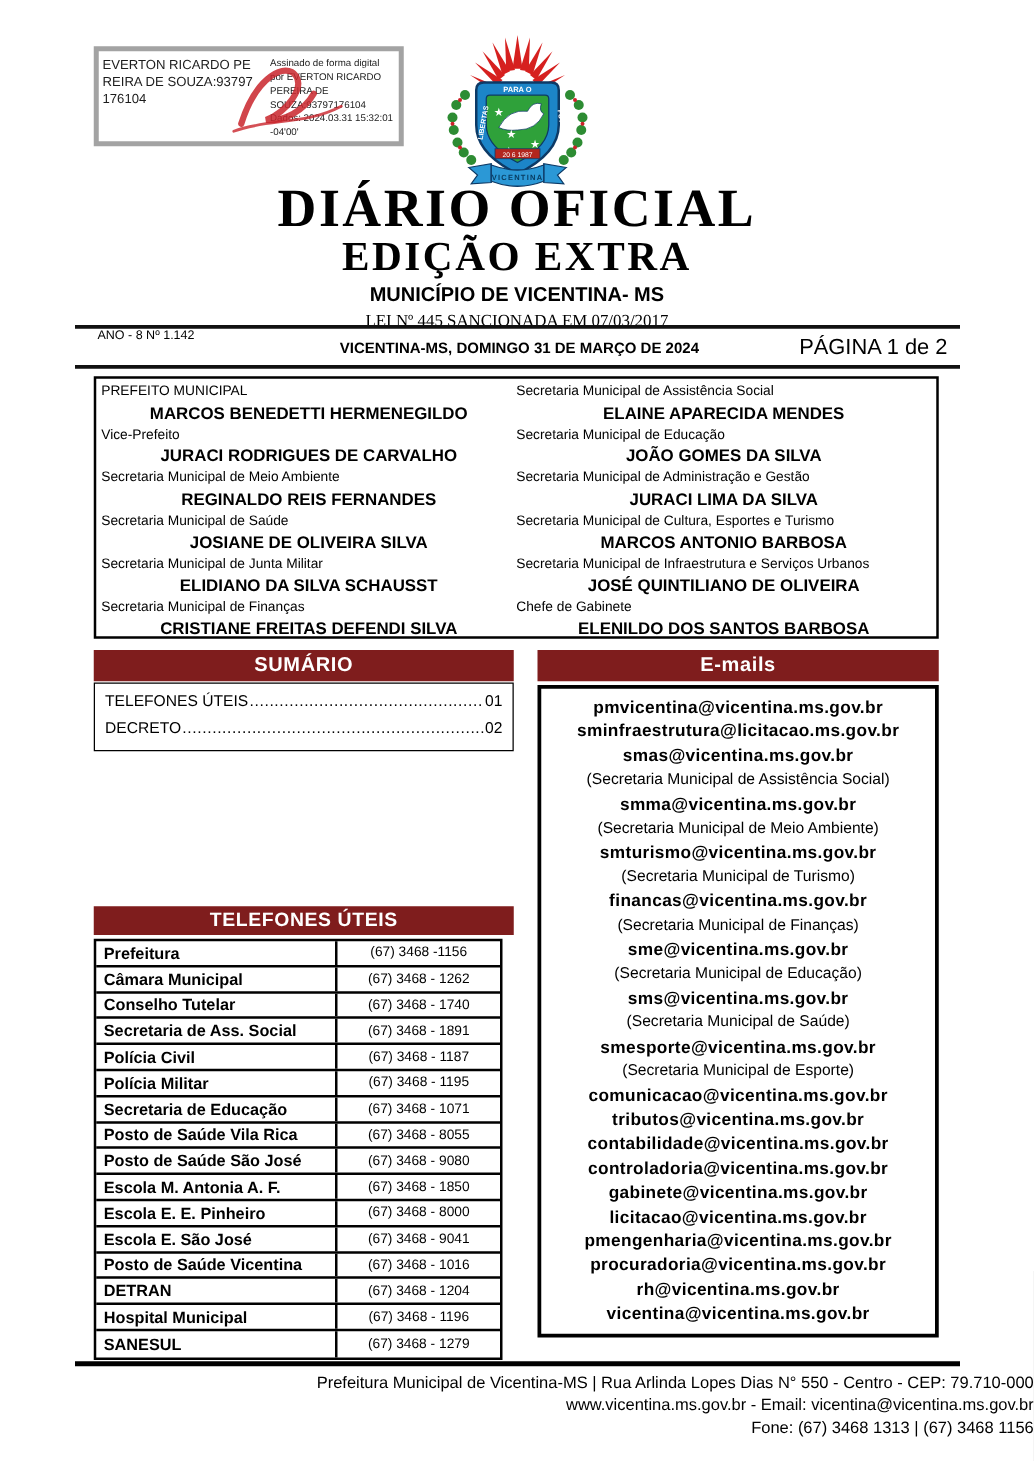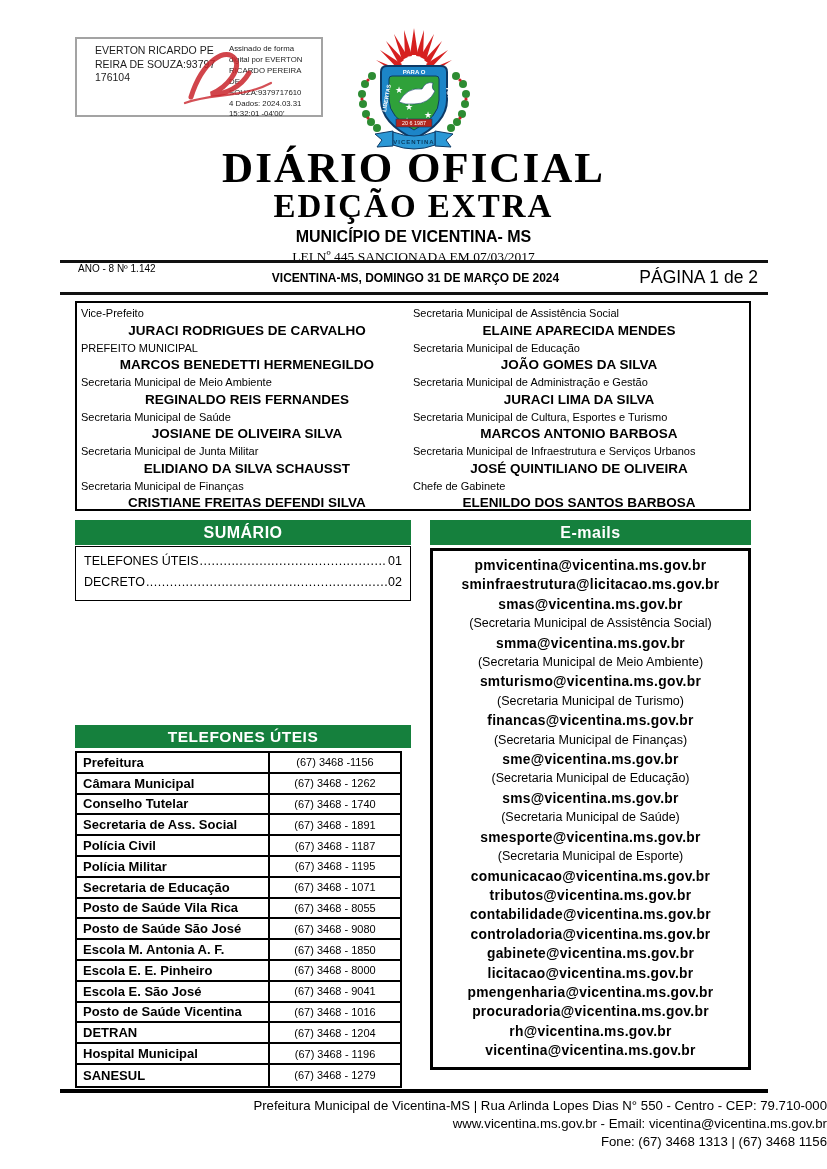"EVERTON RICARDO PEREIRA DE" .sig { border: 2px solid #a3a3a3 -> 4px solid #a3a3a3; padding: 5px 18px -> 5px 3px }
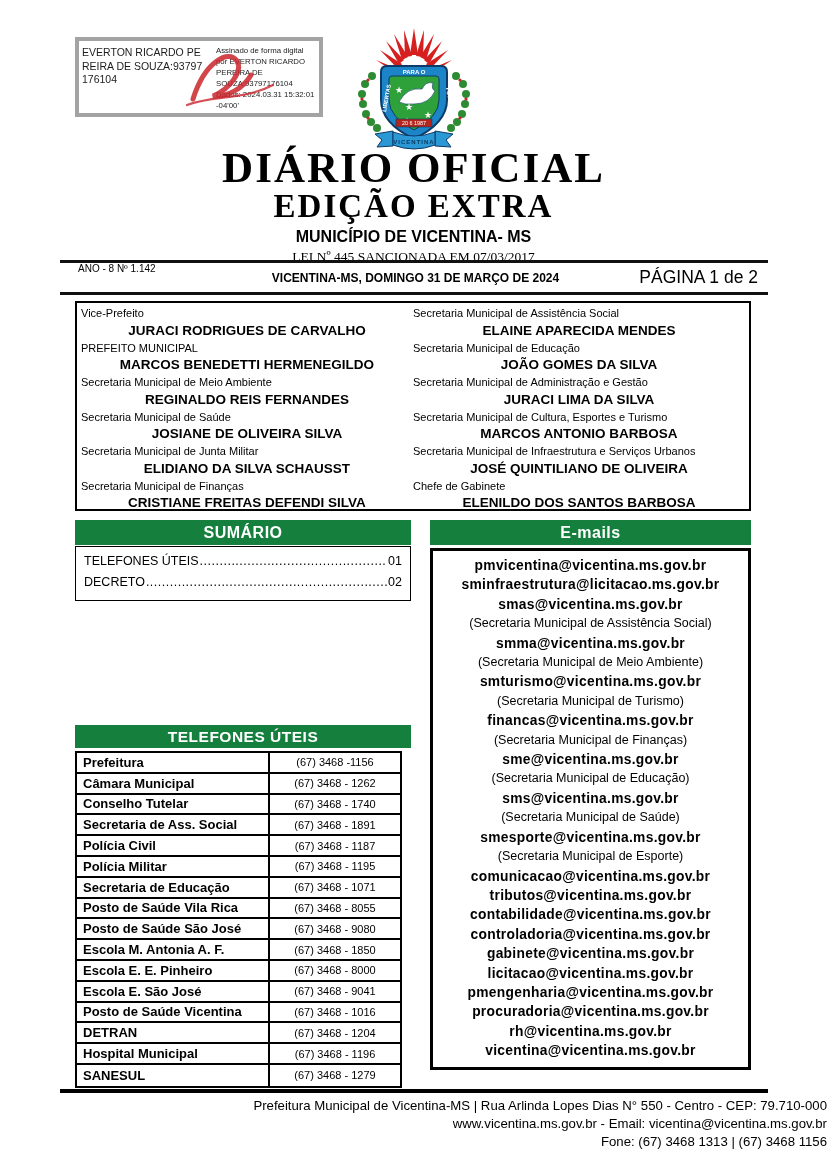"Vice-Prefeito" div.official { order: before "PREFEITO MUNICIPAL" -> after "PREFEITO MUNICIPAL" }
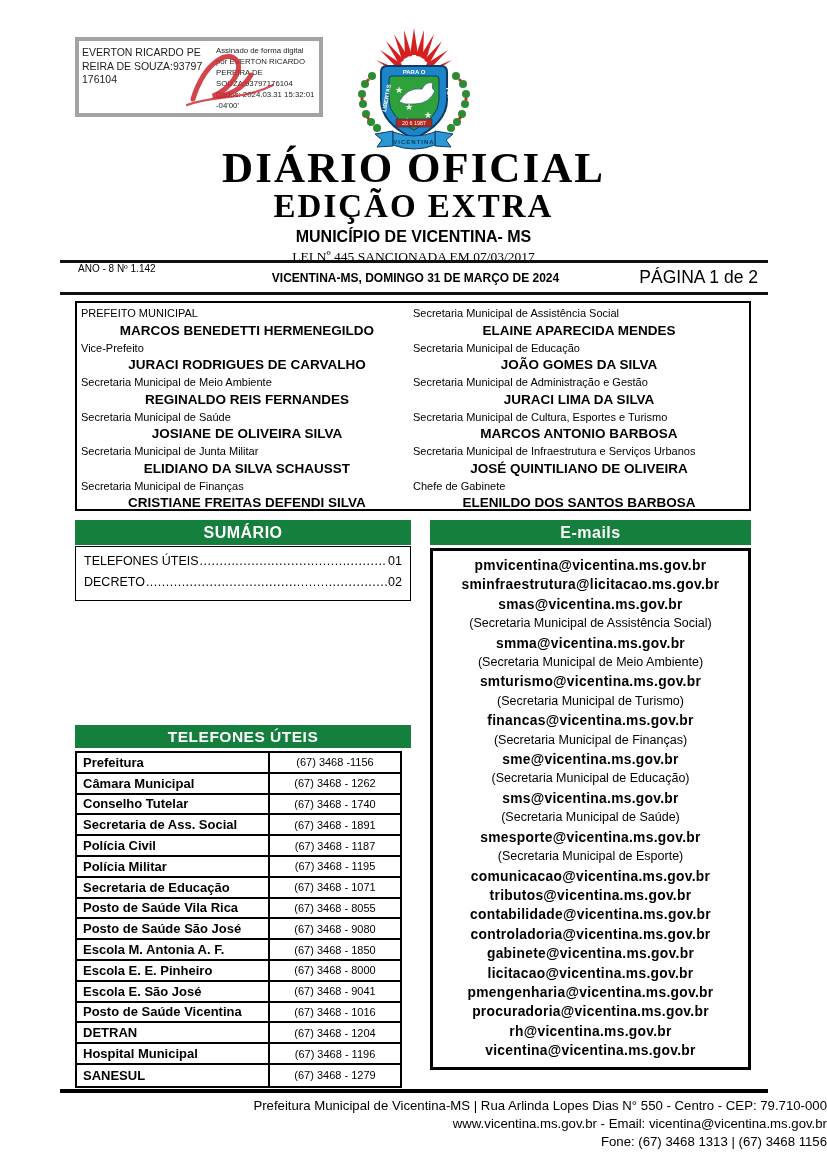"SUMÁRIO" .bar { background: #15803d -> #7f1d1d }
